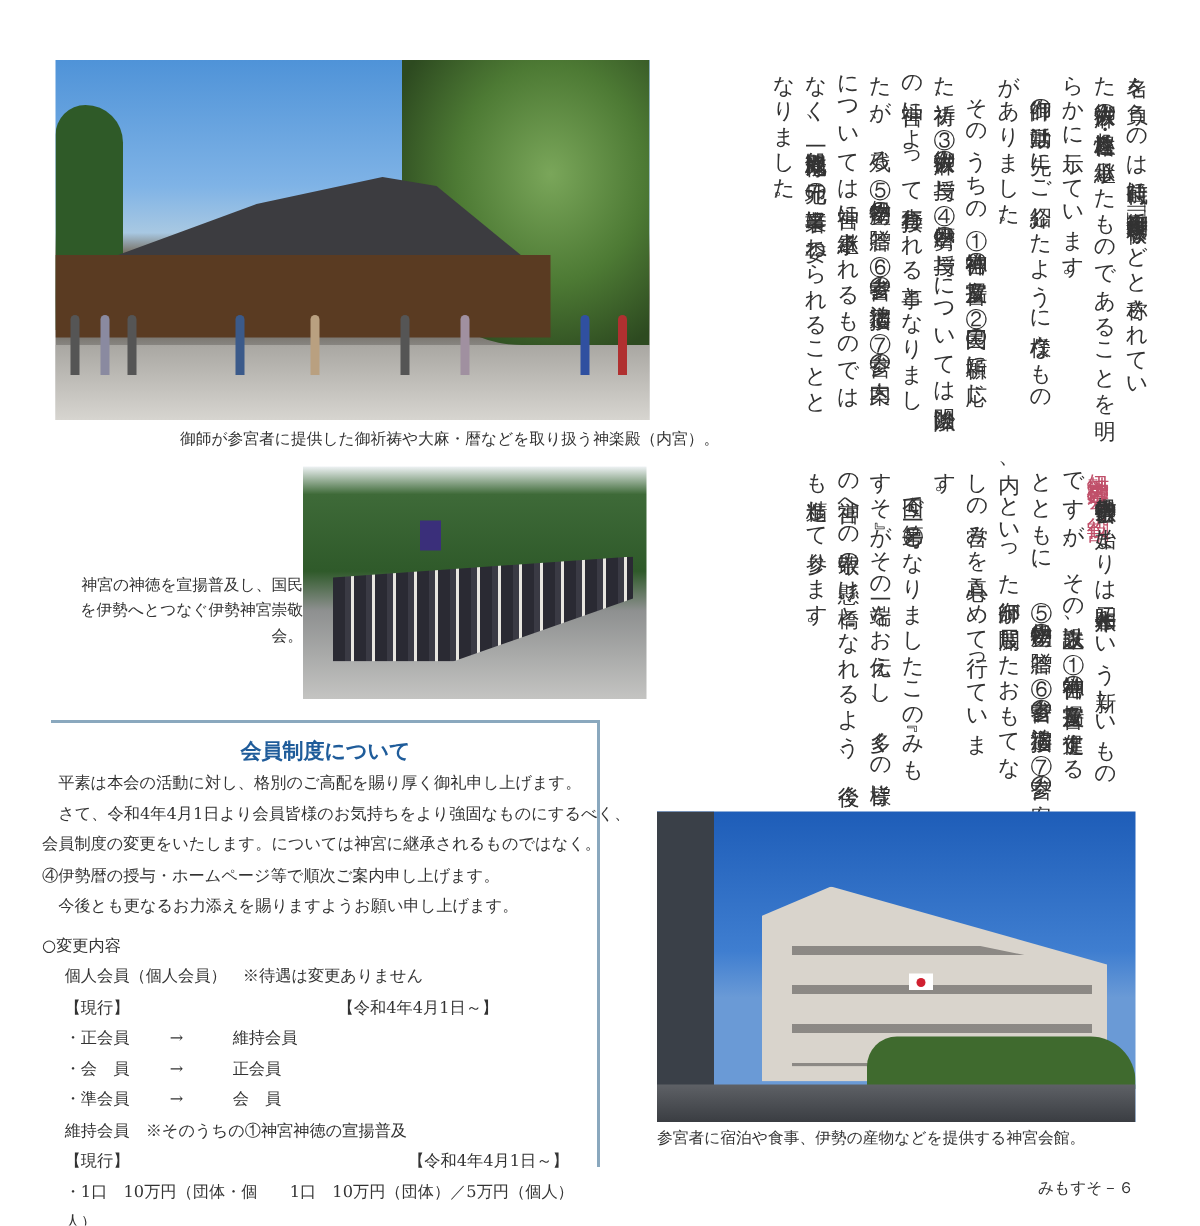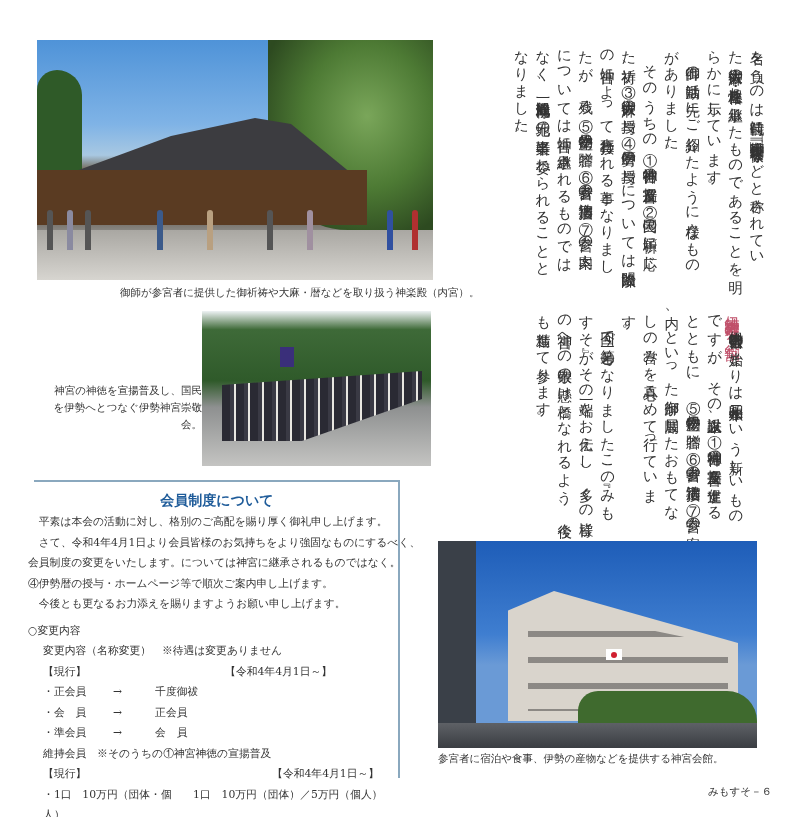"変更内容（名称変更） ※待遇は変更ありません" p.ind2 { text: 変更内容（名称変更 -> 個人会員（個人会員 }
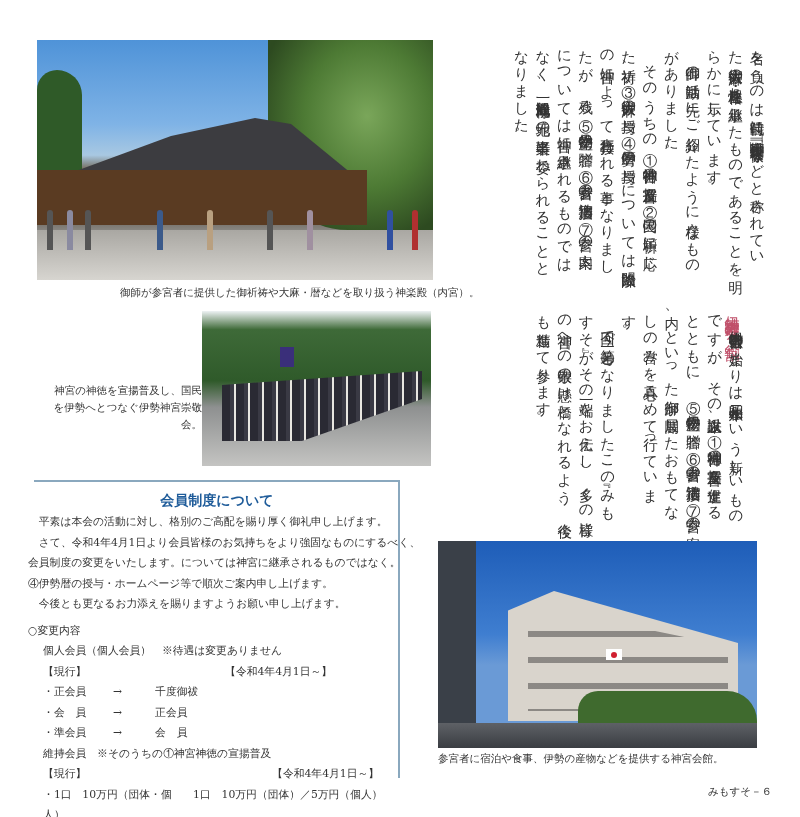"千度御祓" span.col-c { text: 千度御祓 -> 維持会員 }
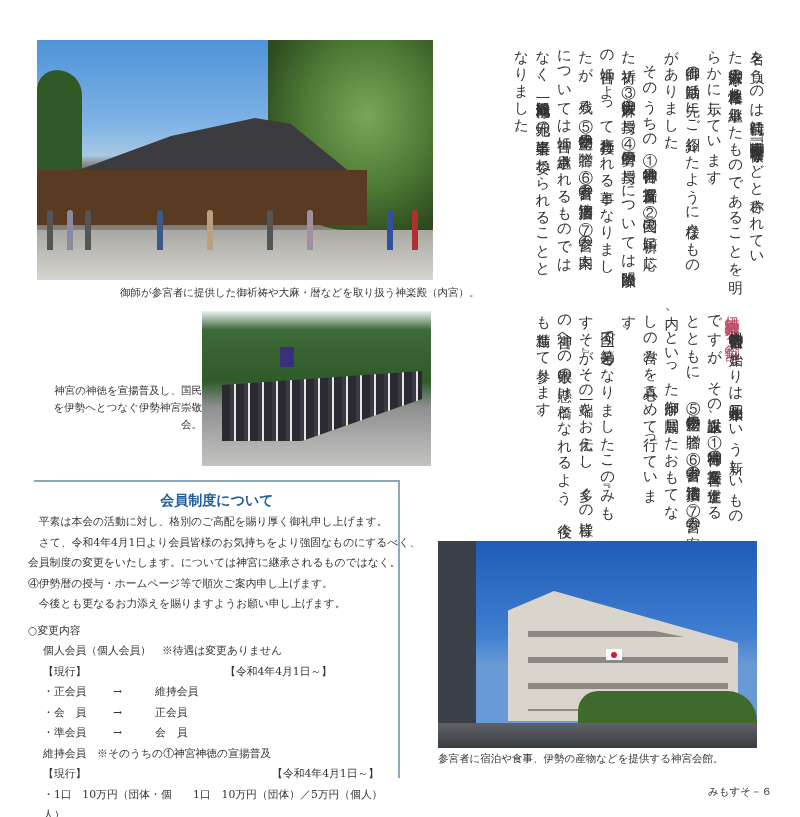"みもすそ－６" .page-number { left: 708px -> 692px }
